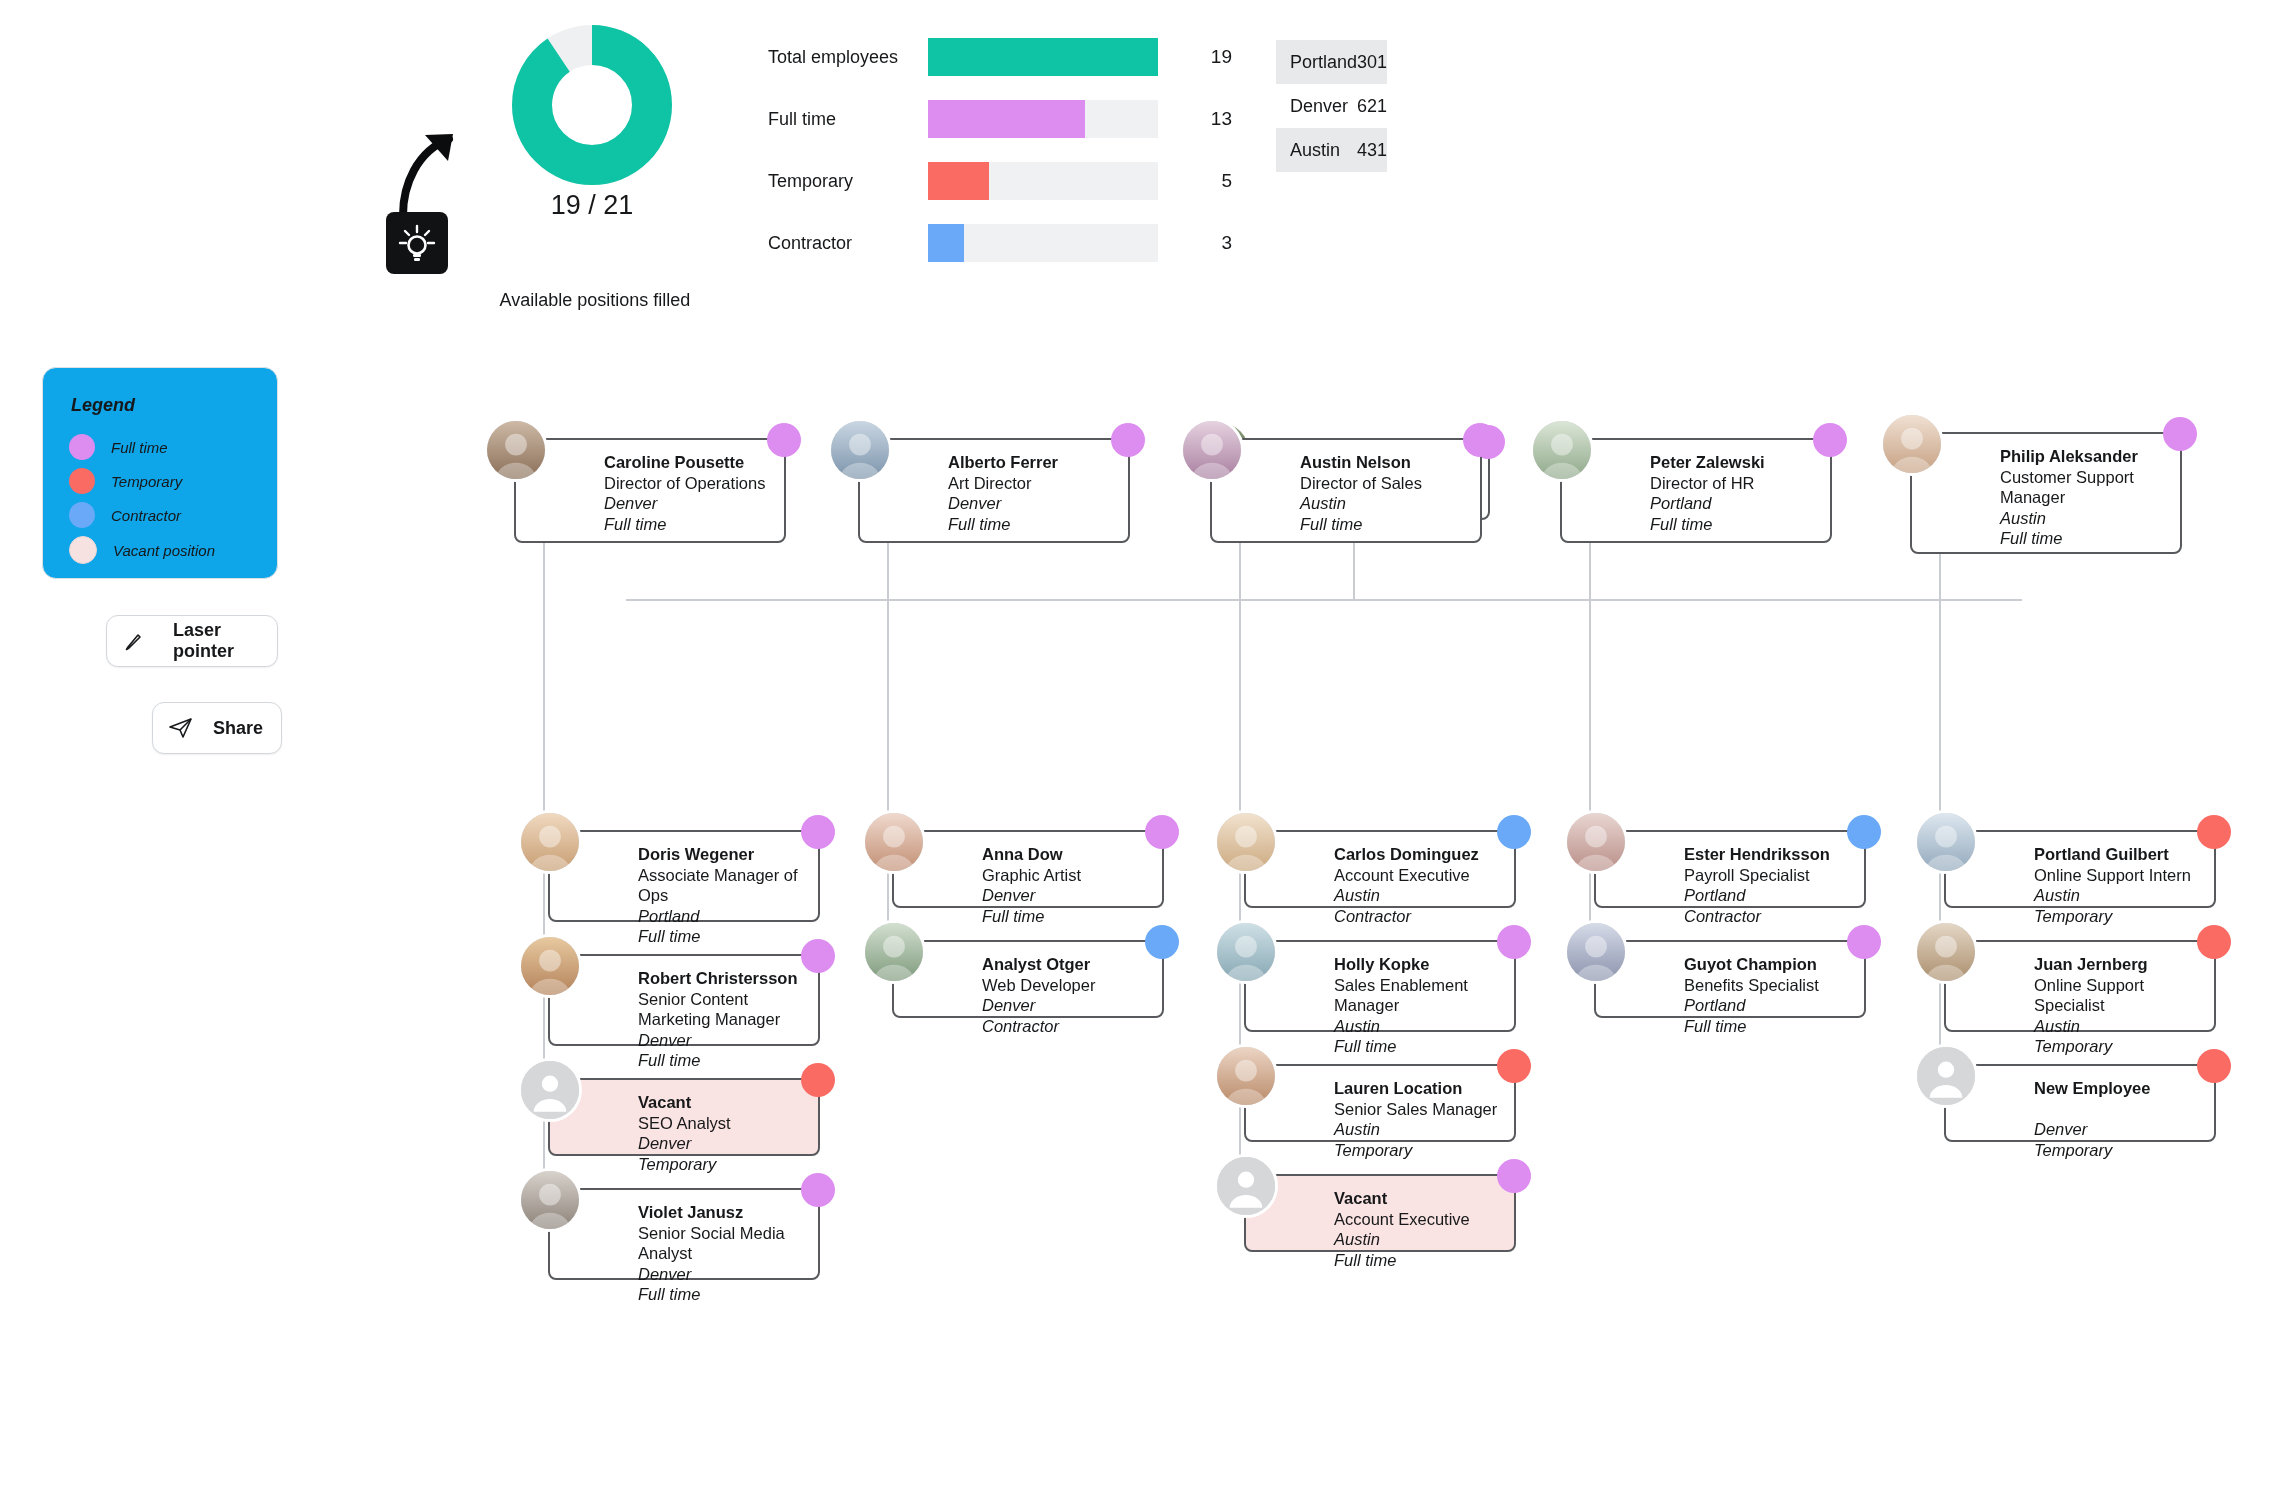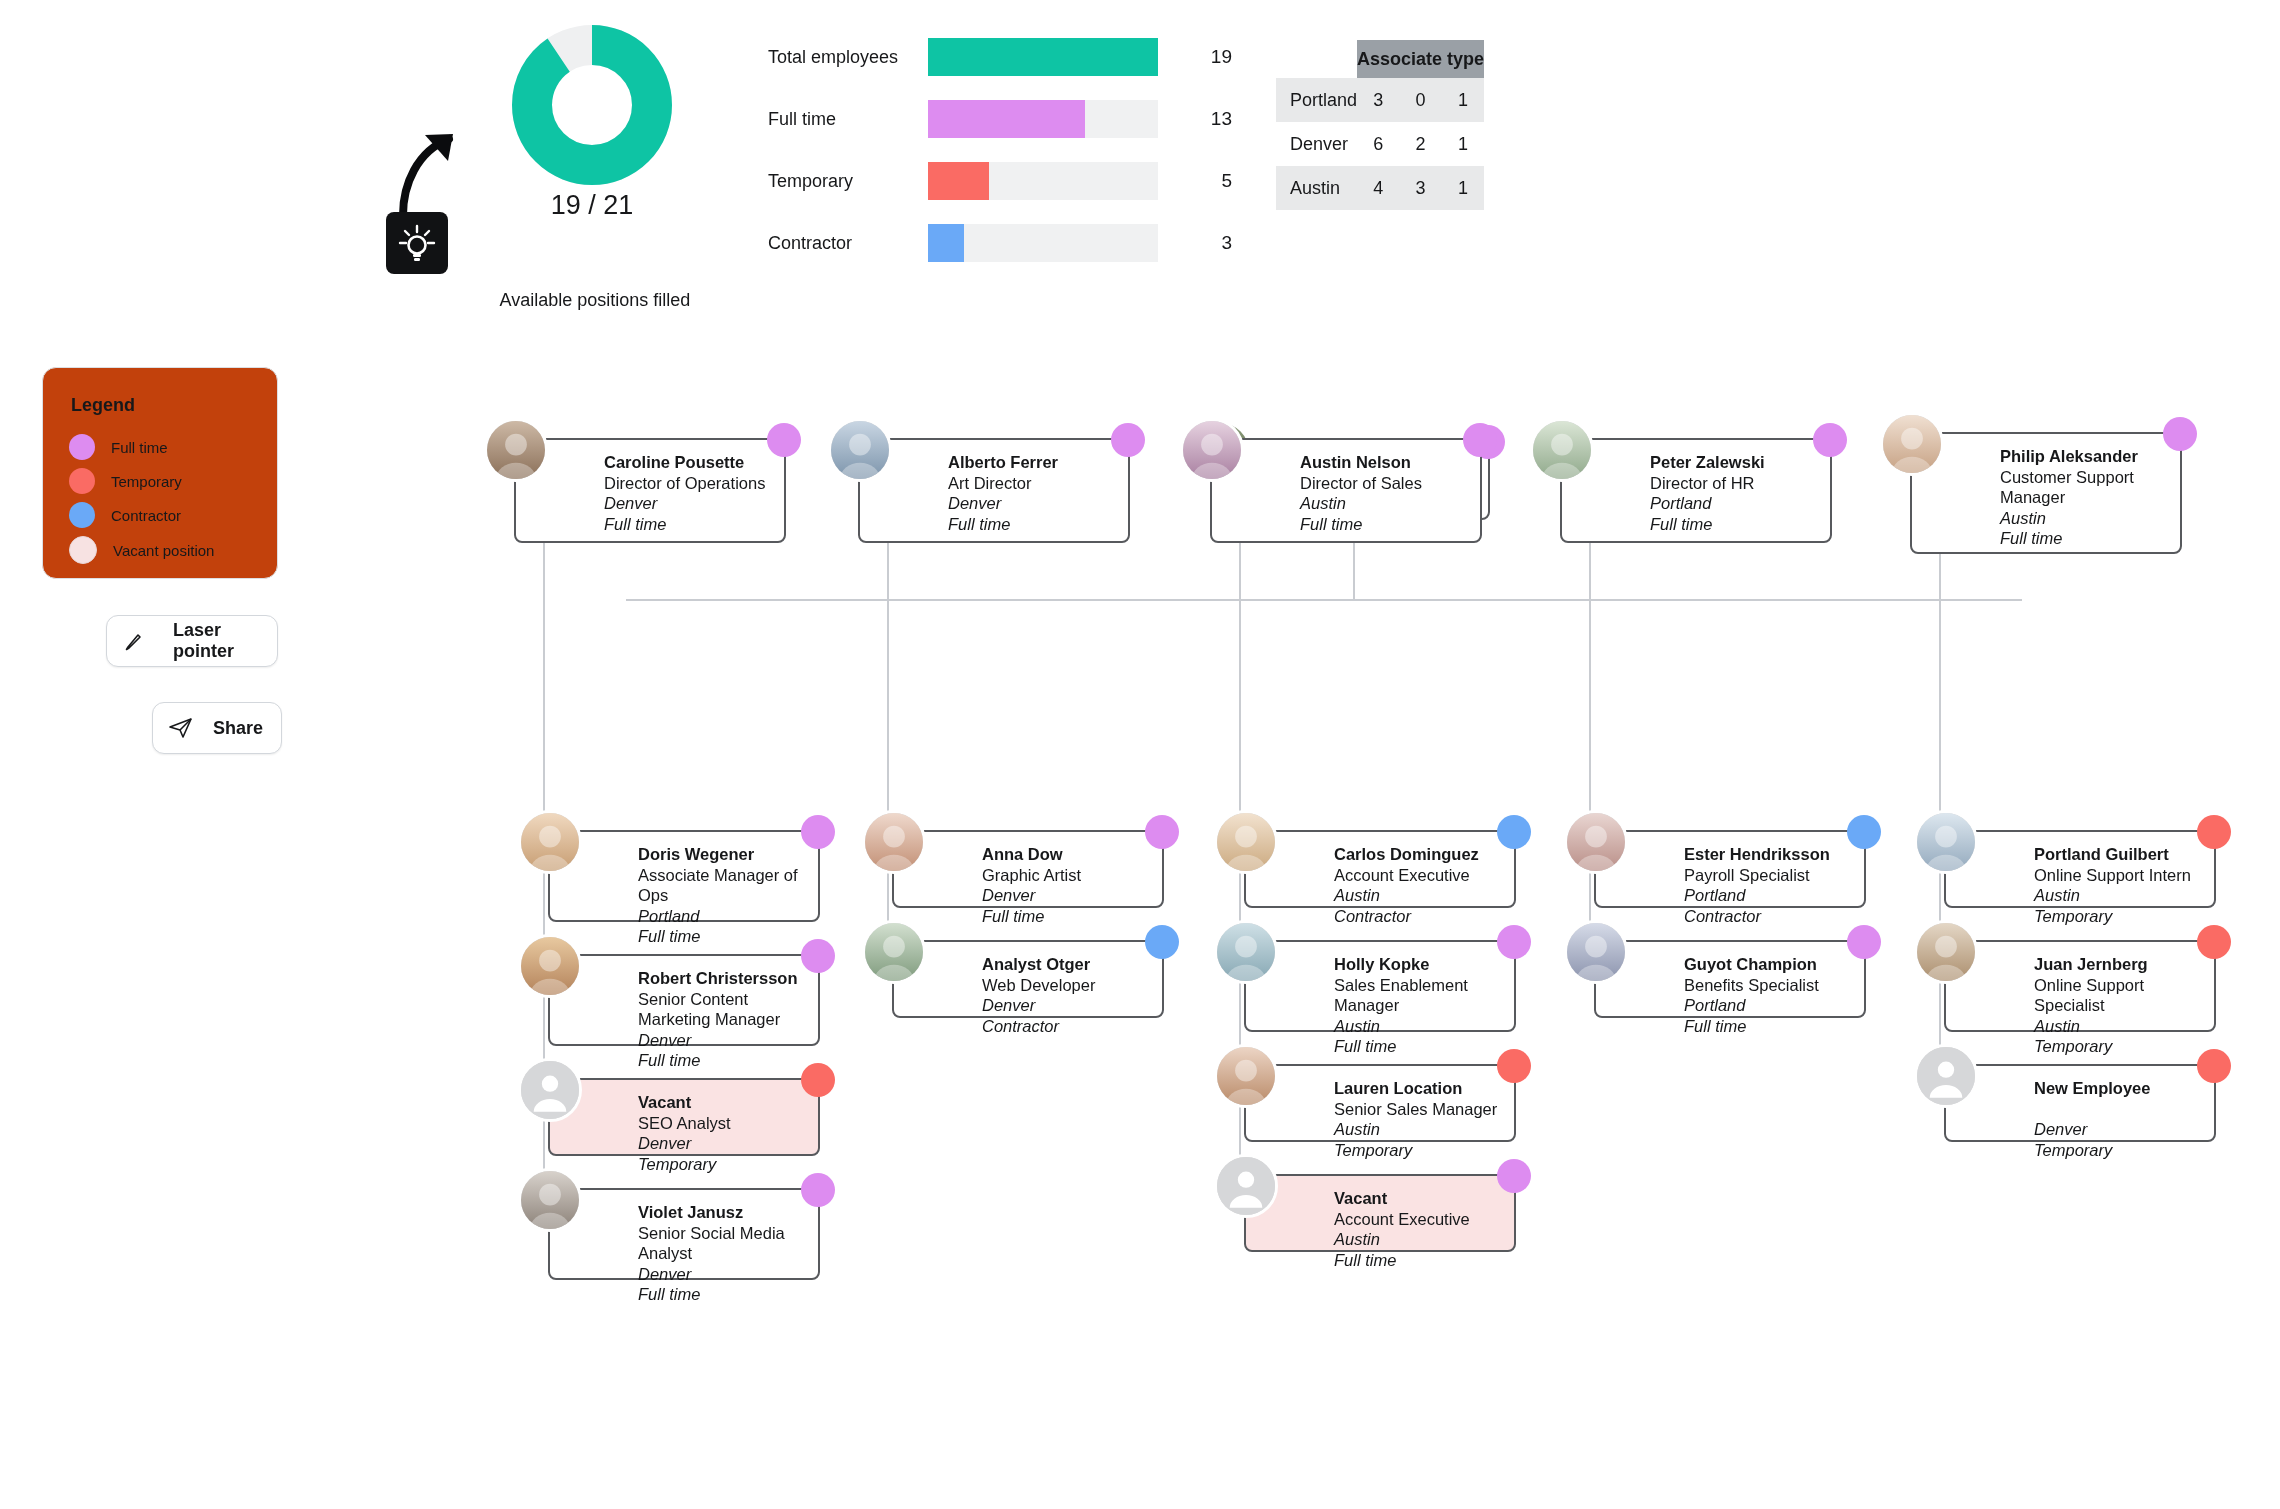"Associate type" tr { html: <tr> <td></td> <td>Associate type</td> </tr> -> none }
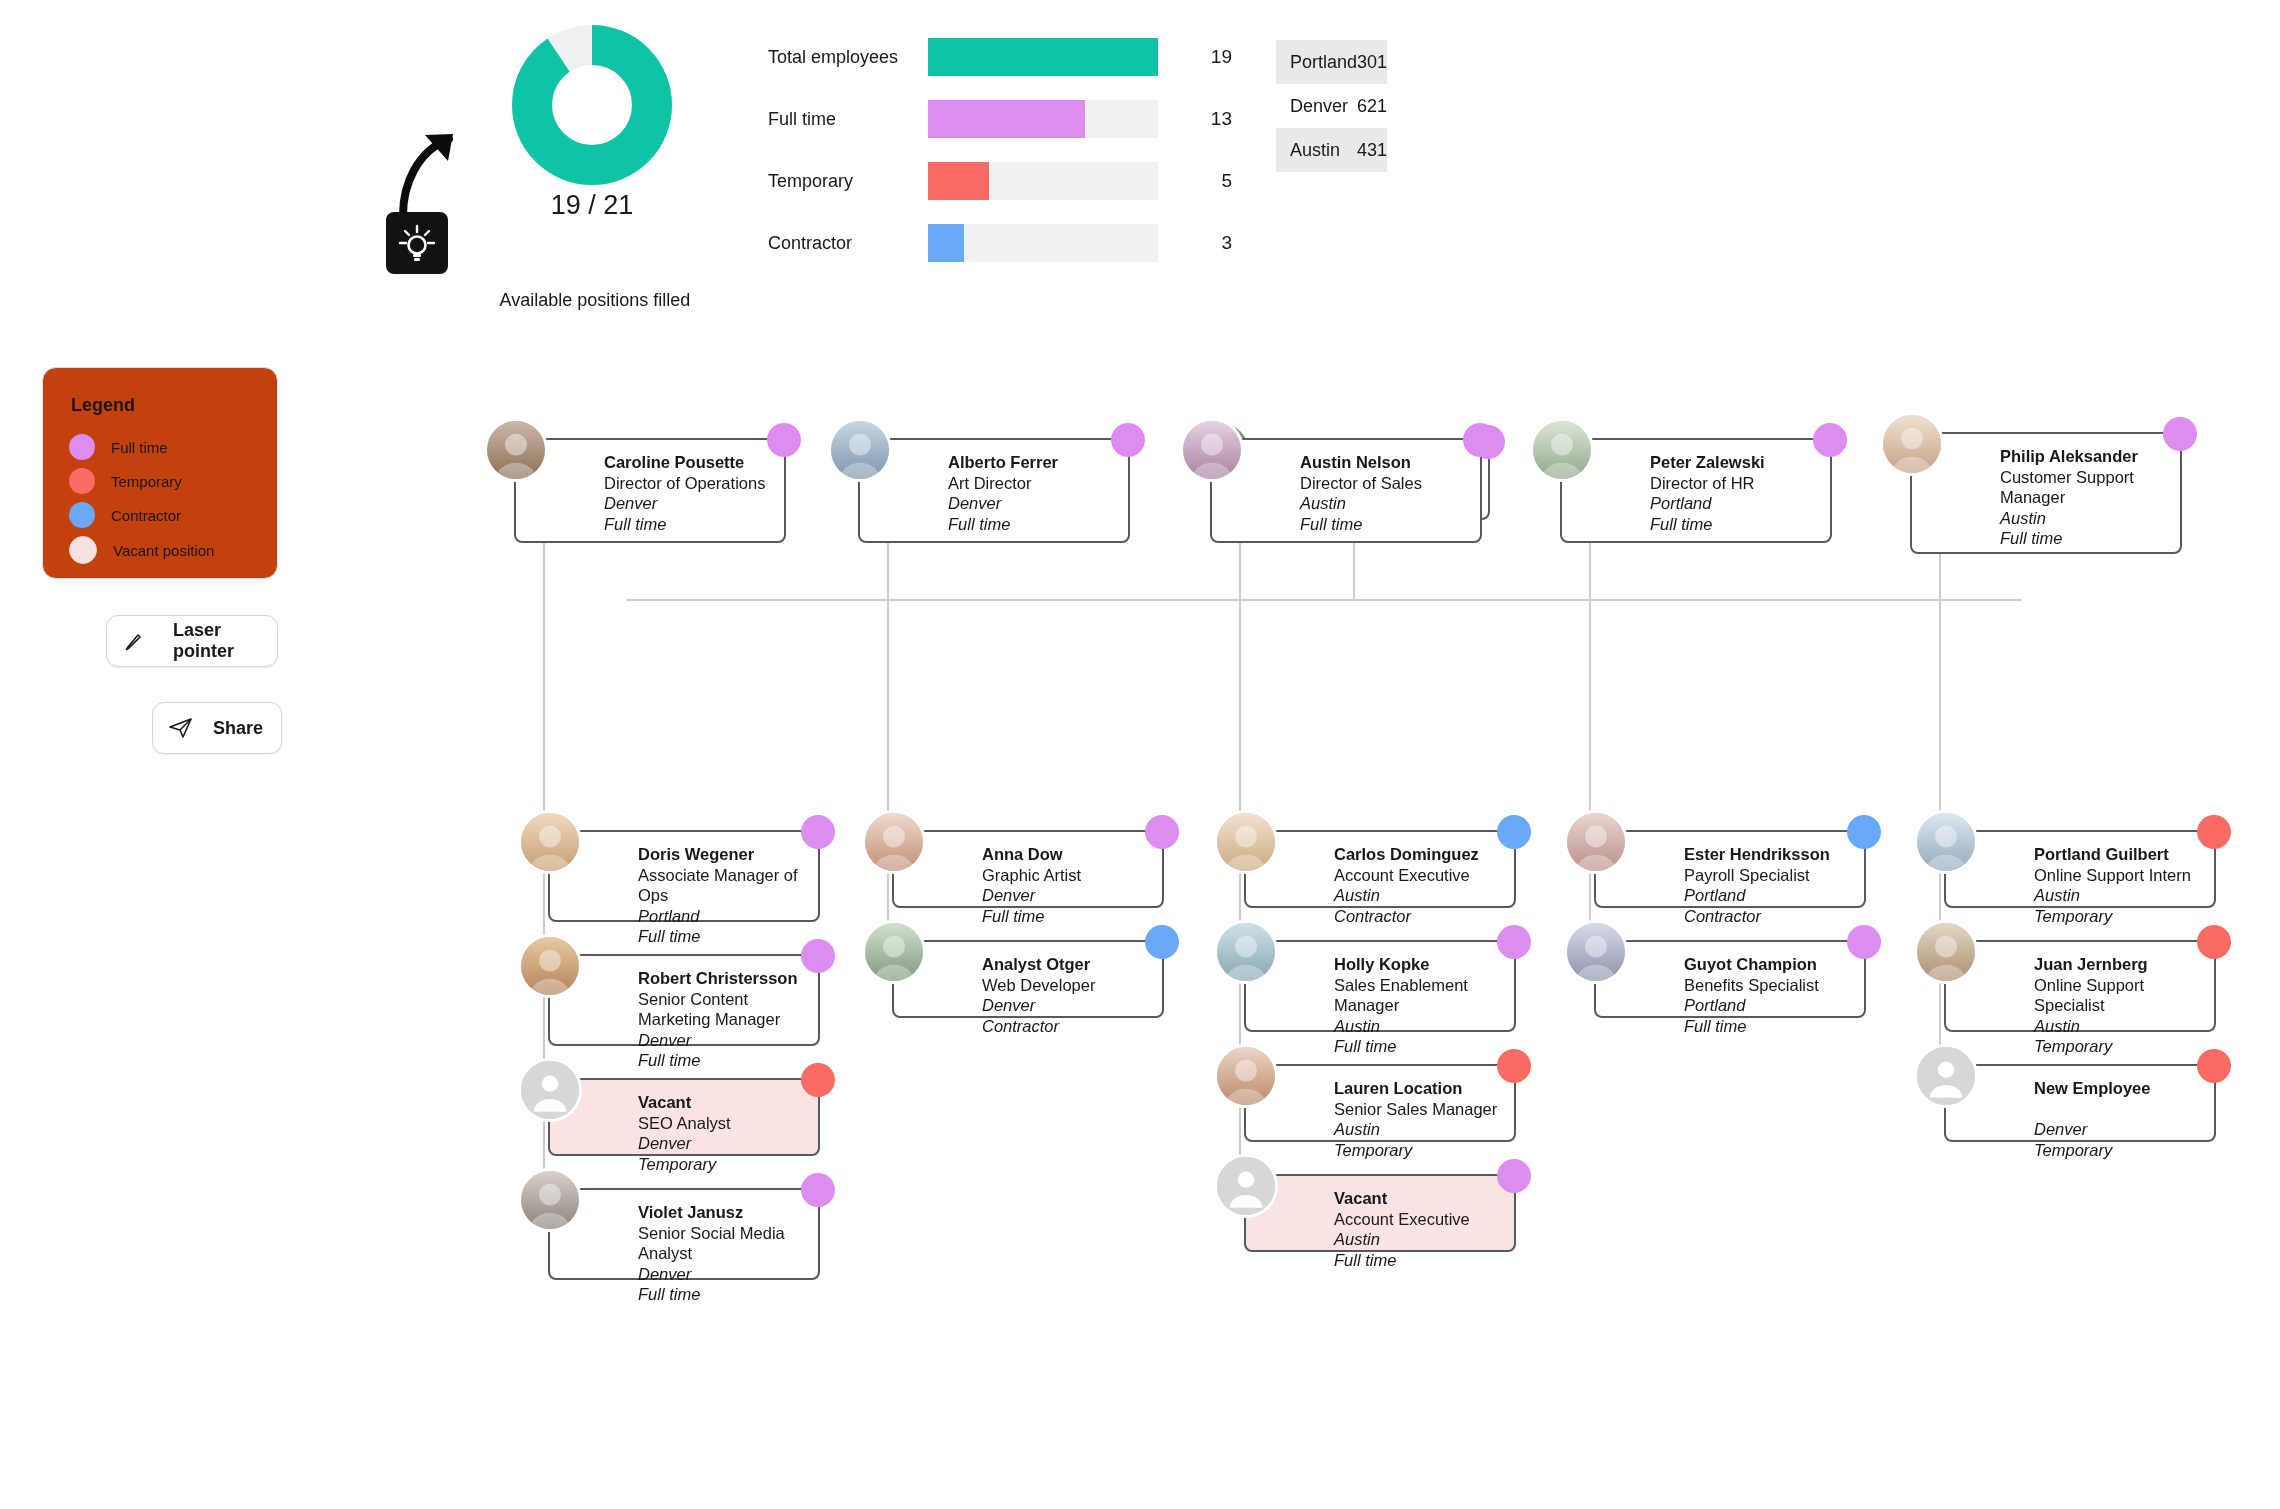"Legend" .legend { background: #c2410c -> #0ea5e9; font-style: none -> italic }
